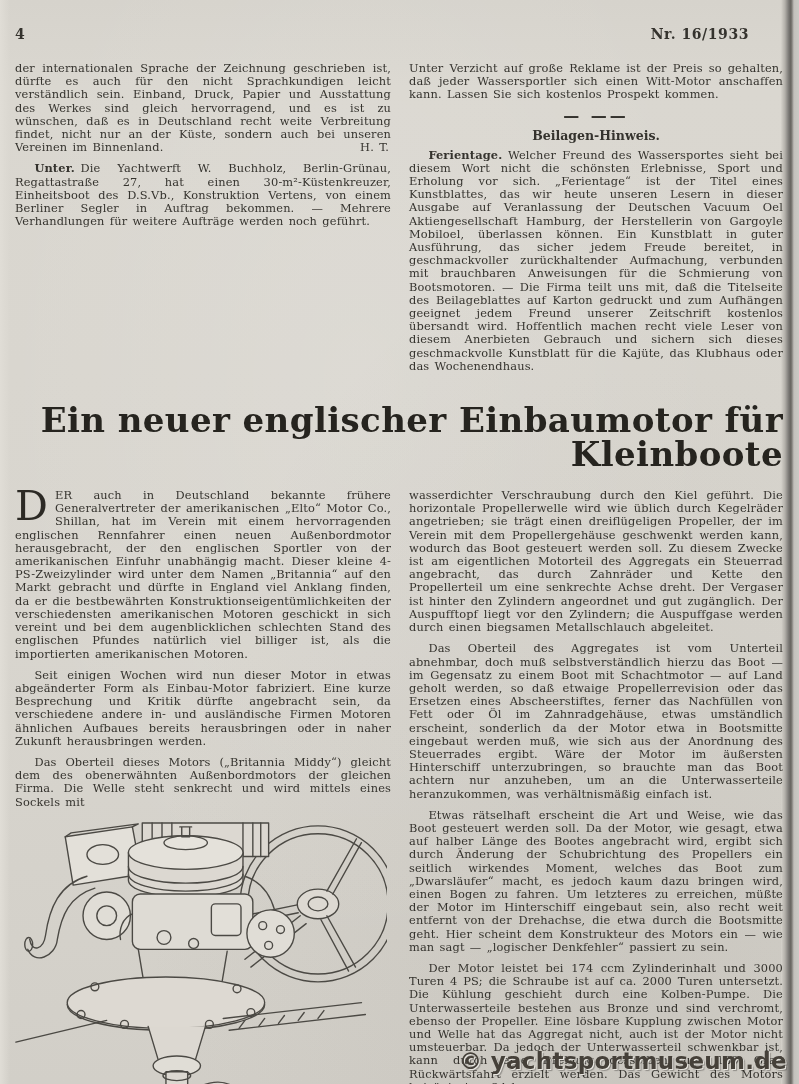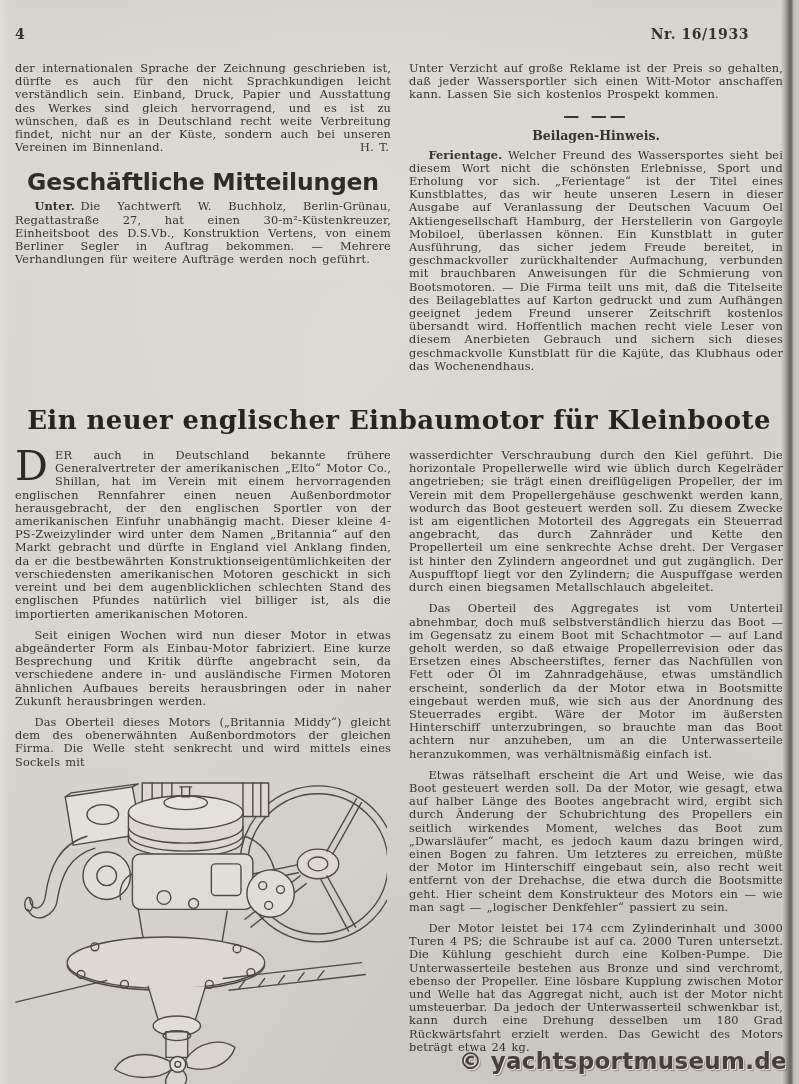"Geschäftliche Mitteilungen" h2.section-title { html: <h2>Geschäftliche Mitteilungen</h2> -> none }
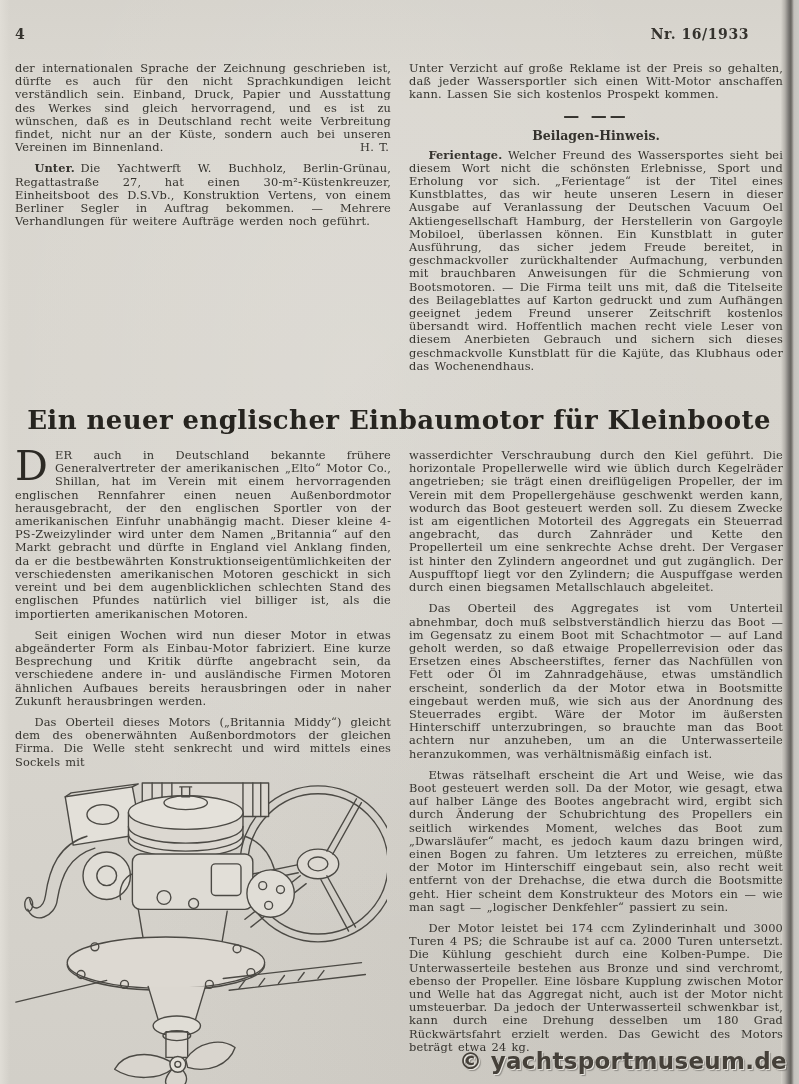"Ein neuer englischer Einbaumotor für" .headline { font-size: 26px -> 34px; margin: 22px 0 8px -> 22px 0 14px; text-align: center -> right }
